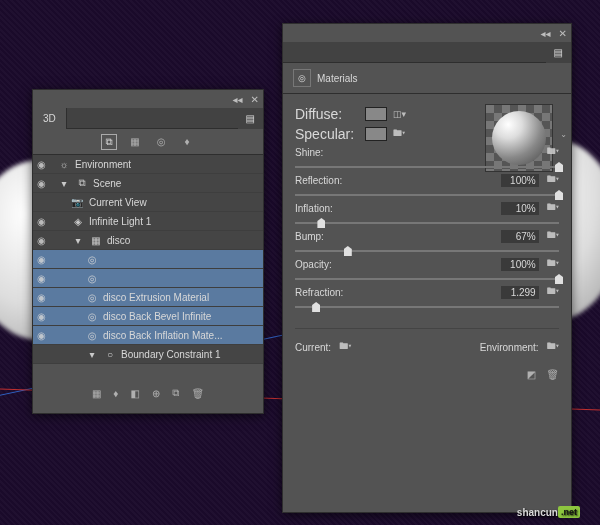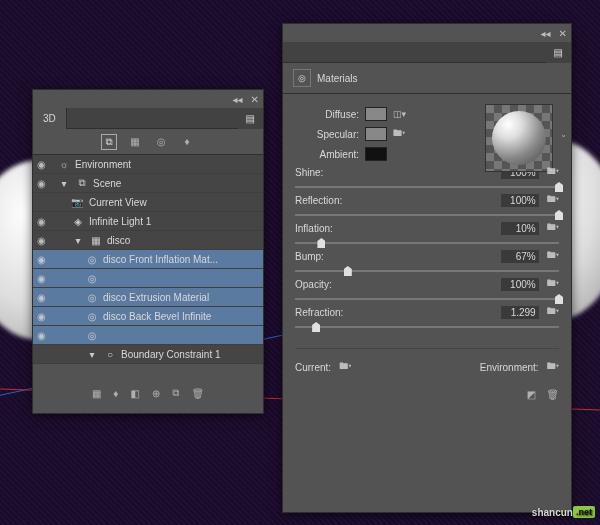"Diffuse:" .swrow .lab { font-size: 10px -> 14px; padding-right: 6px -> 18px; text-align: right -> none }
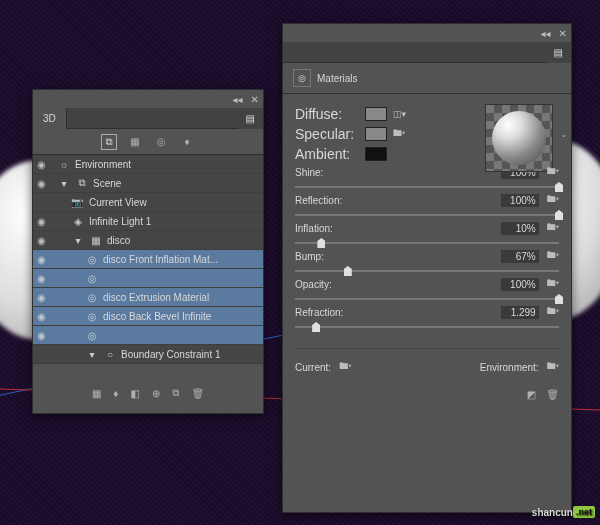"Ambient:" div.swrow { html: <div> <div>Ambient:</div> <div></div> </div> -> none }
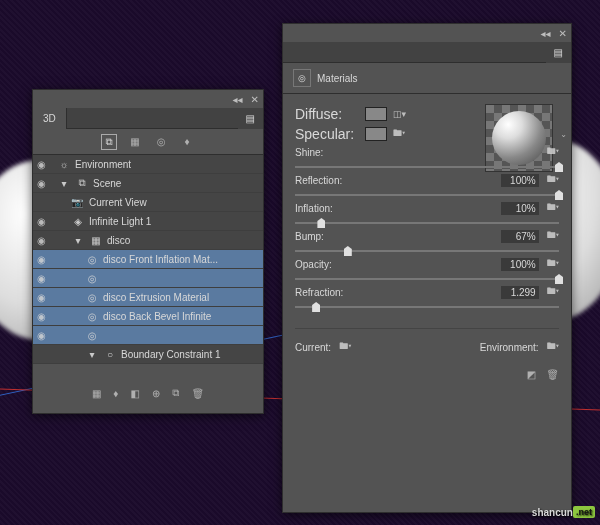"disco Front Inflation Mat..." span.lbl { html: <span>disco Front Inflation Mat...</span> -> none }
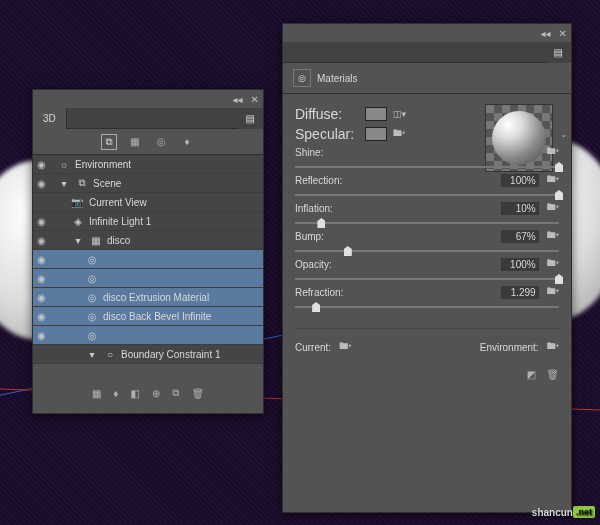"disco Back Inflation Mate..." span.lbl { html: none -> <span>disco Back Inflation Mate...</span> }
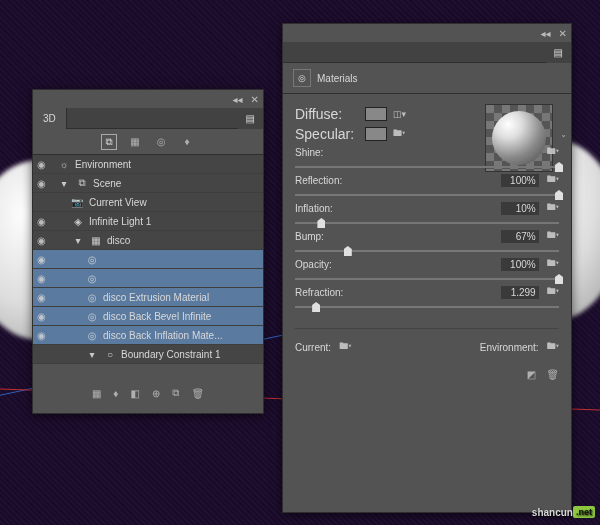"shancun .net" .wm { right: 5px -> 20px }
